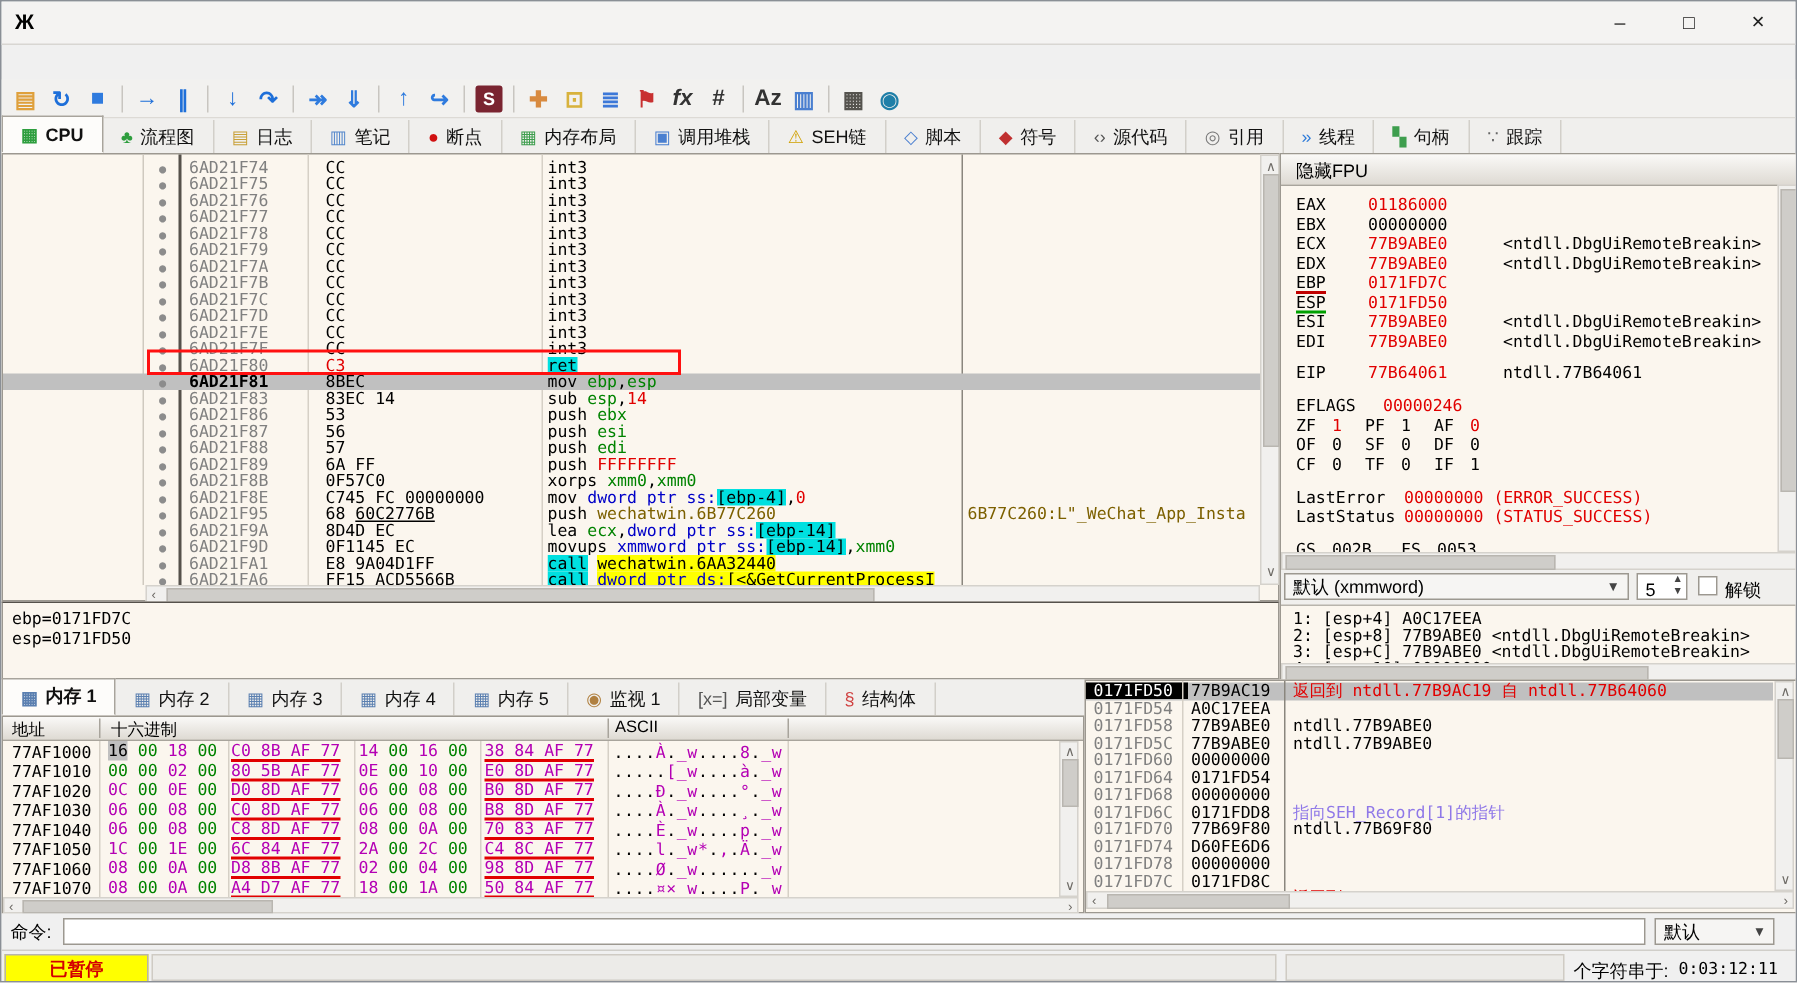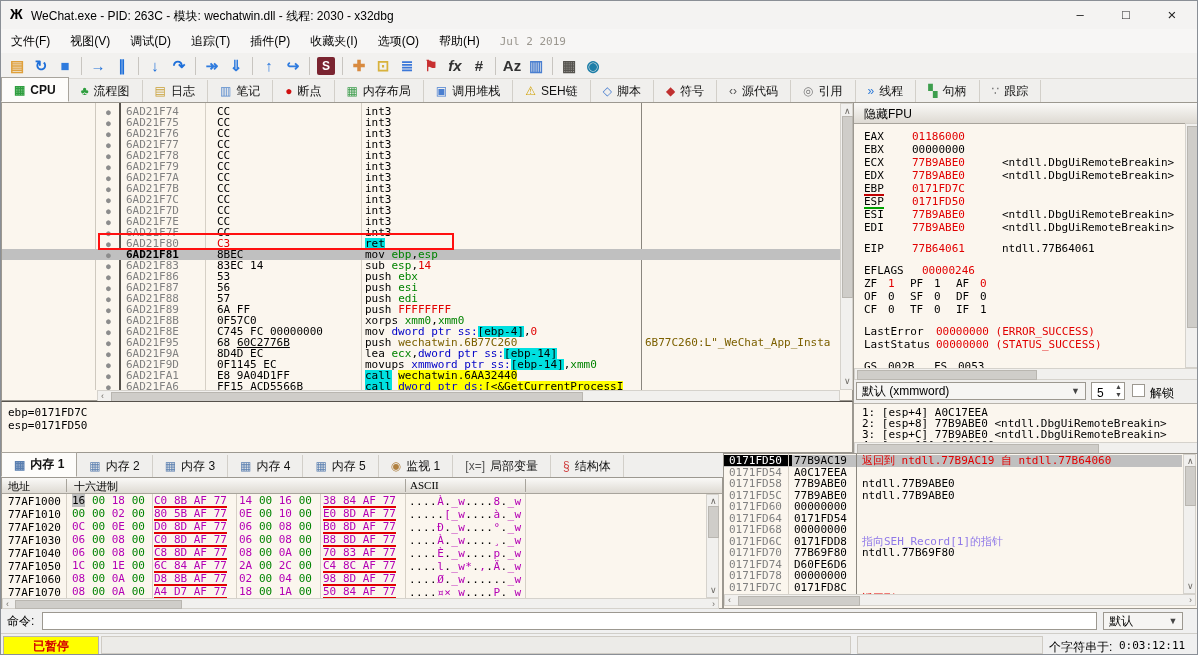"WeChat.exe - PID: 263C -" span.abs { html: <span>WeChat.exe - PID: 263C - 模块: wechatwin.dll - 线程: 2030 - x32dbg</span> -> none }
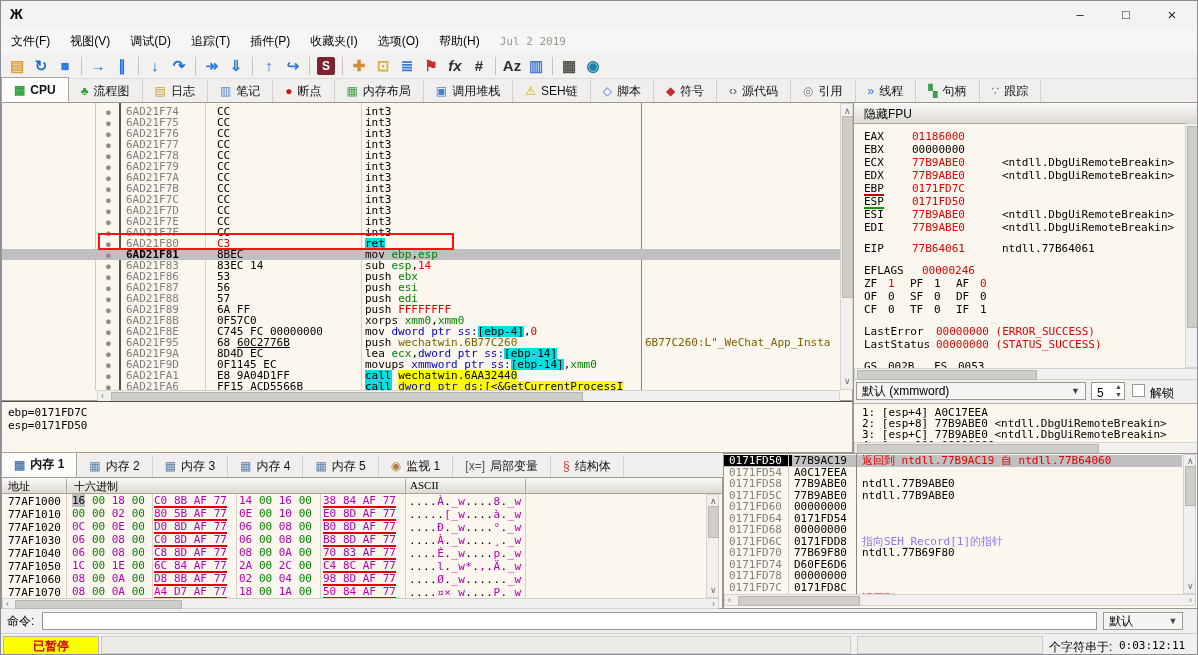"文件(F)" div.abs { html: <div> <span>文件(F)</span> <span>视图(V)</span> <span>调试(D)</span> <span>追踪(T)</span> <span>插件(P)</span> <span>收藏夹(I)</span> <span>选项(O)</span> <span>帮助(H)</span> <span>Jul 2 2019</span> </div> -> none }
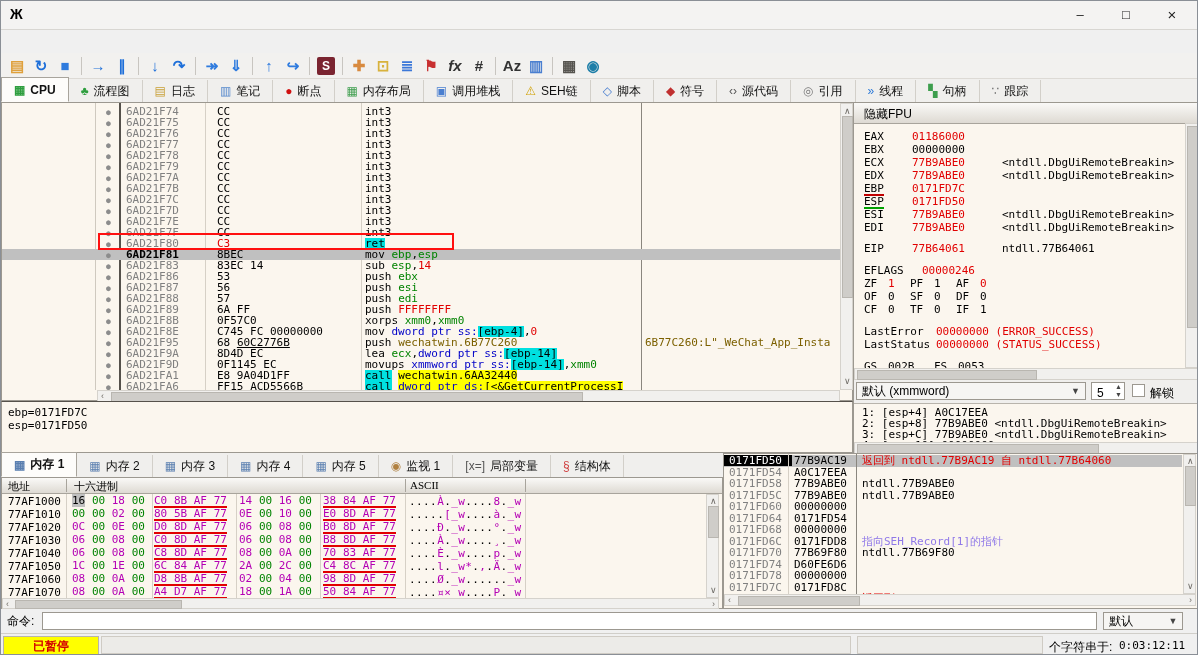"地址" div.abs { font-family: Liberation Serif, serif -> none }
